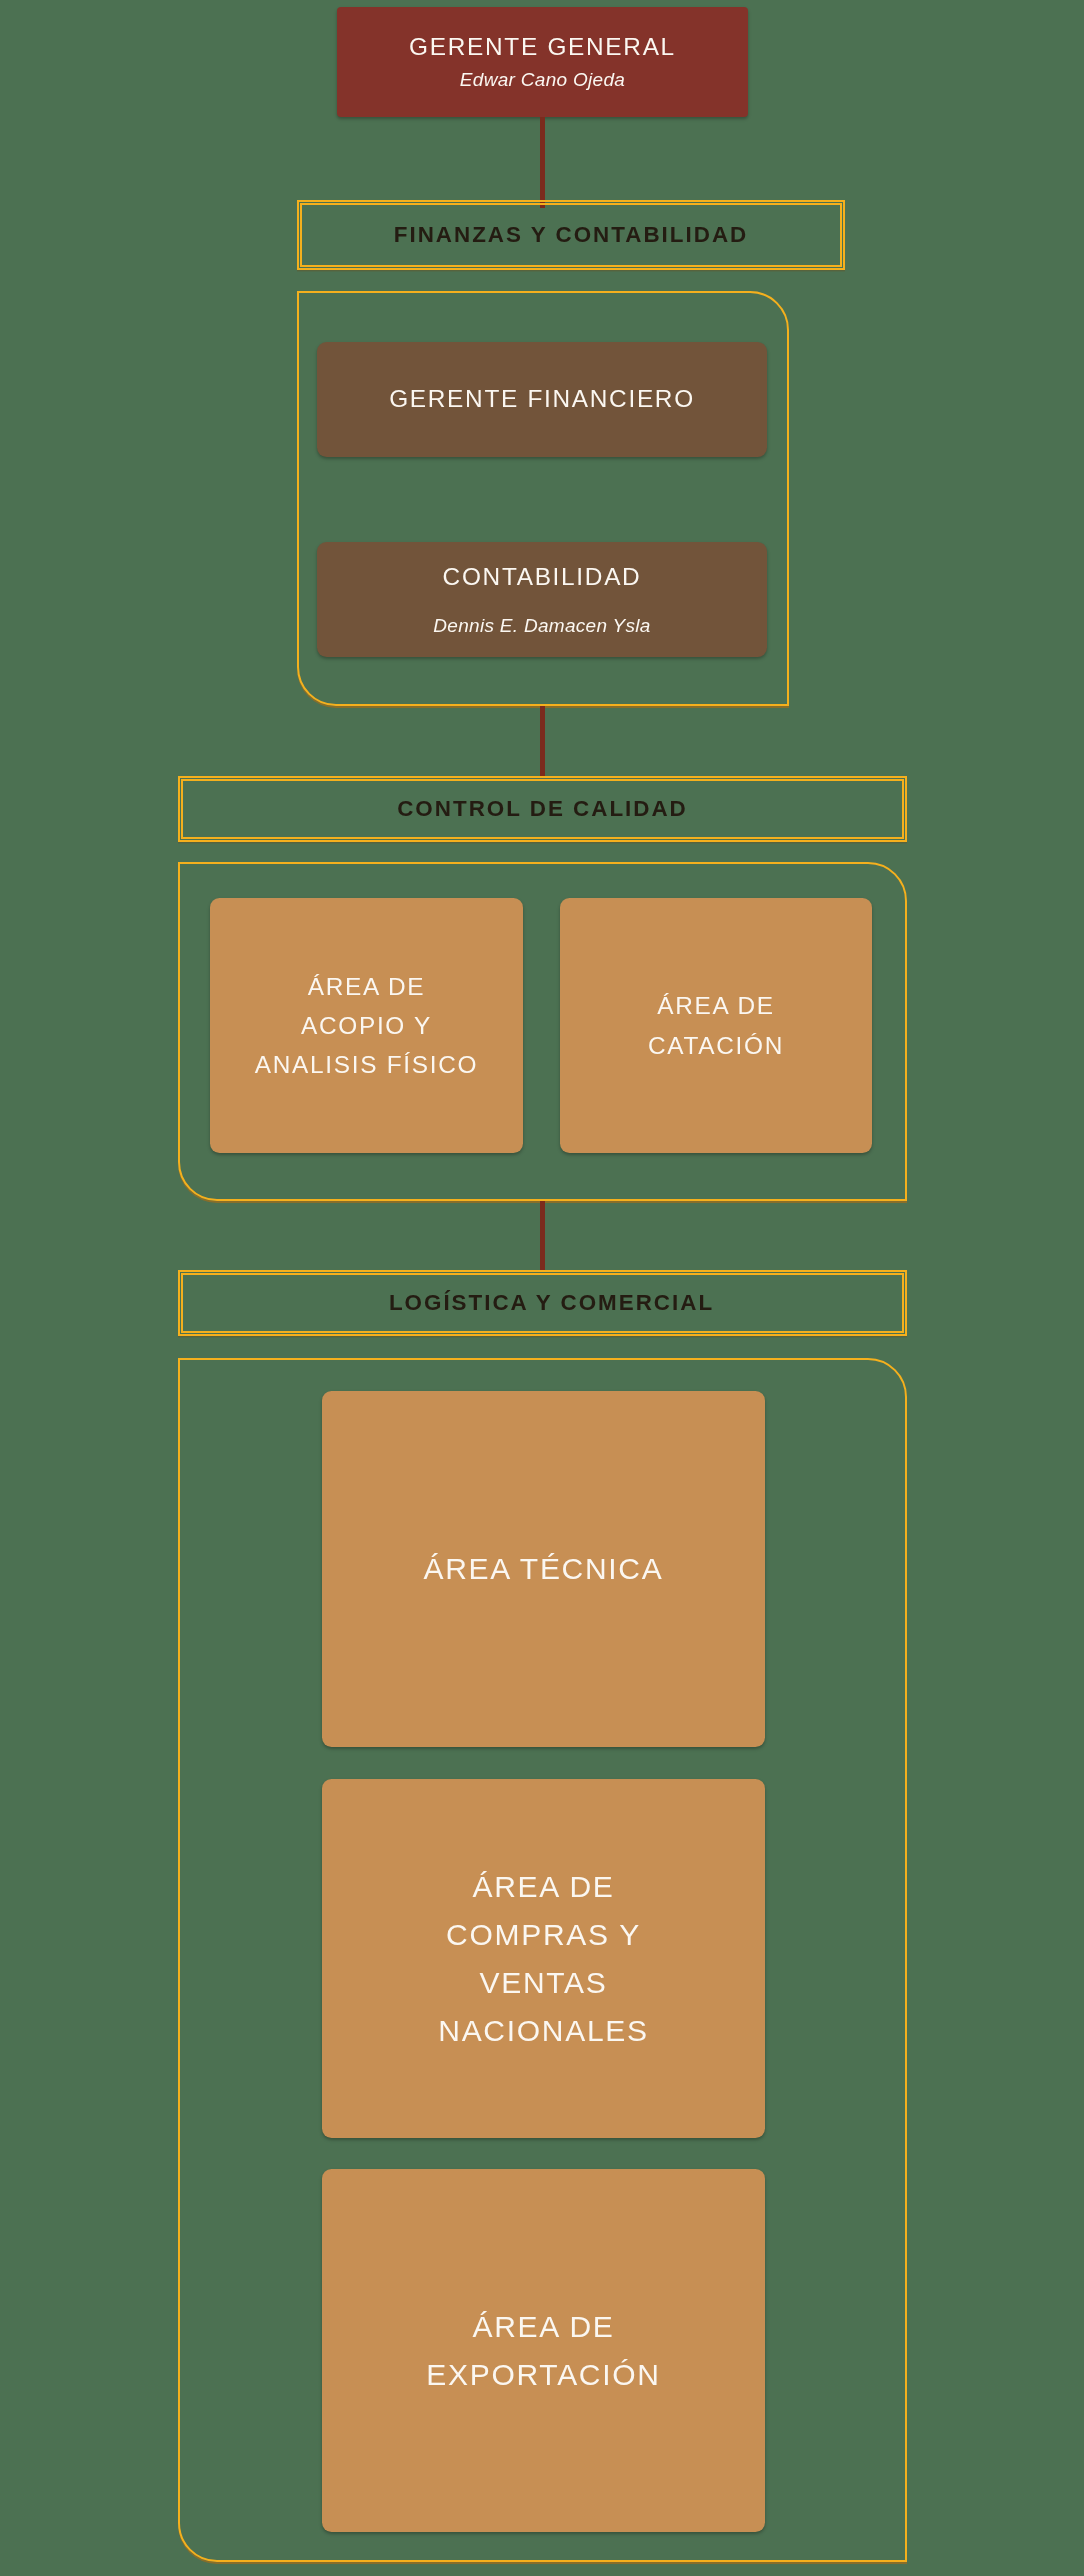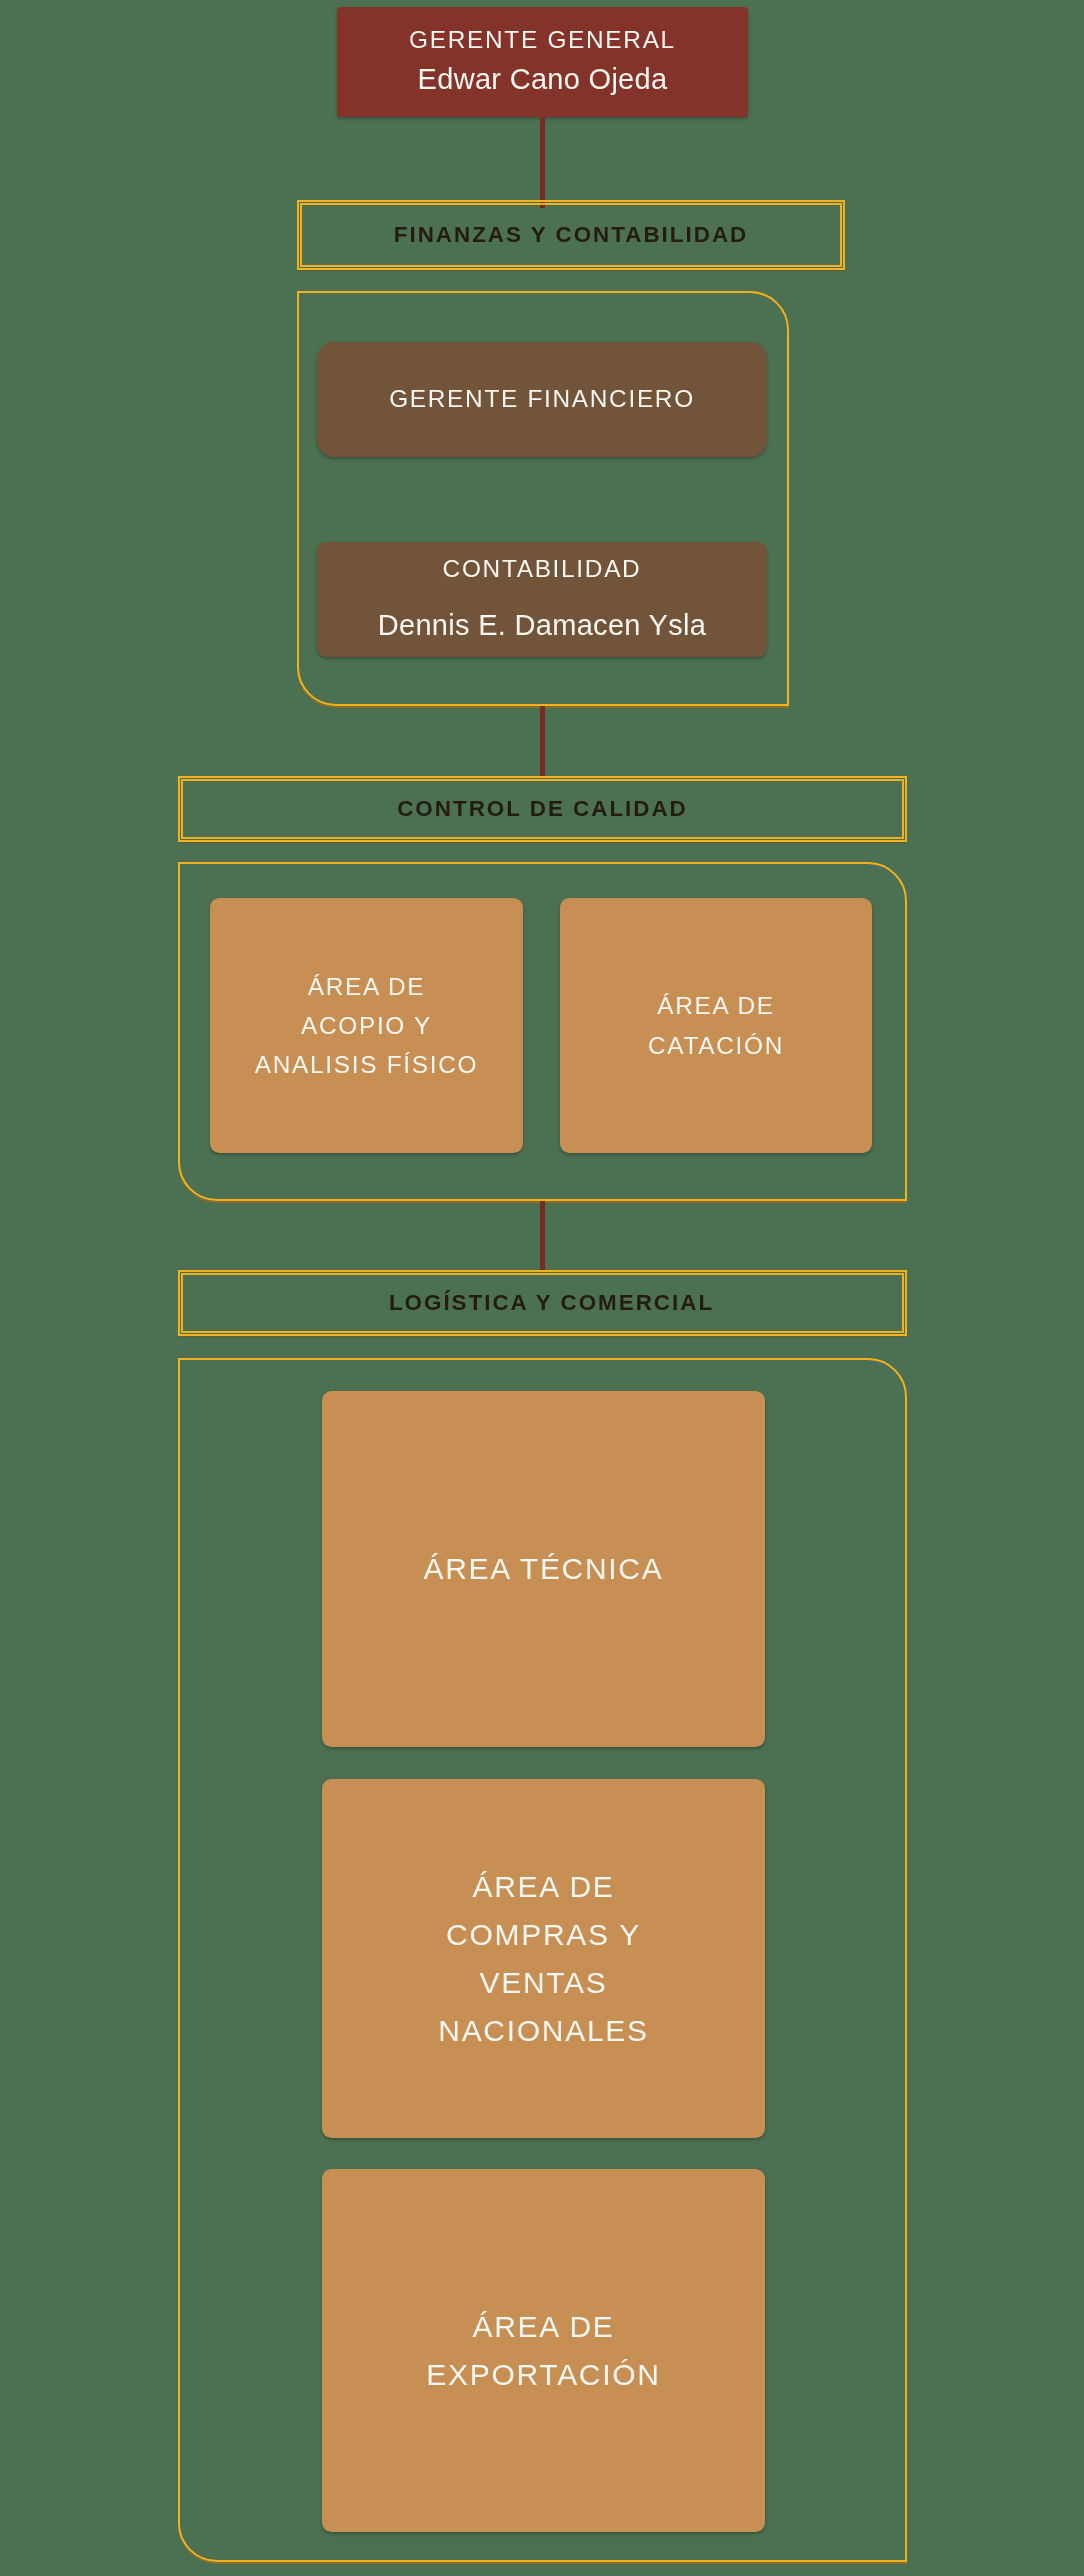"Edwar Cano Ojeda" .name { font-size: 29px -> 19px; font-style: none -> italic }
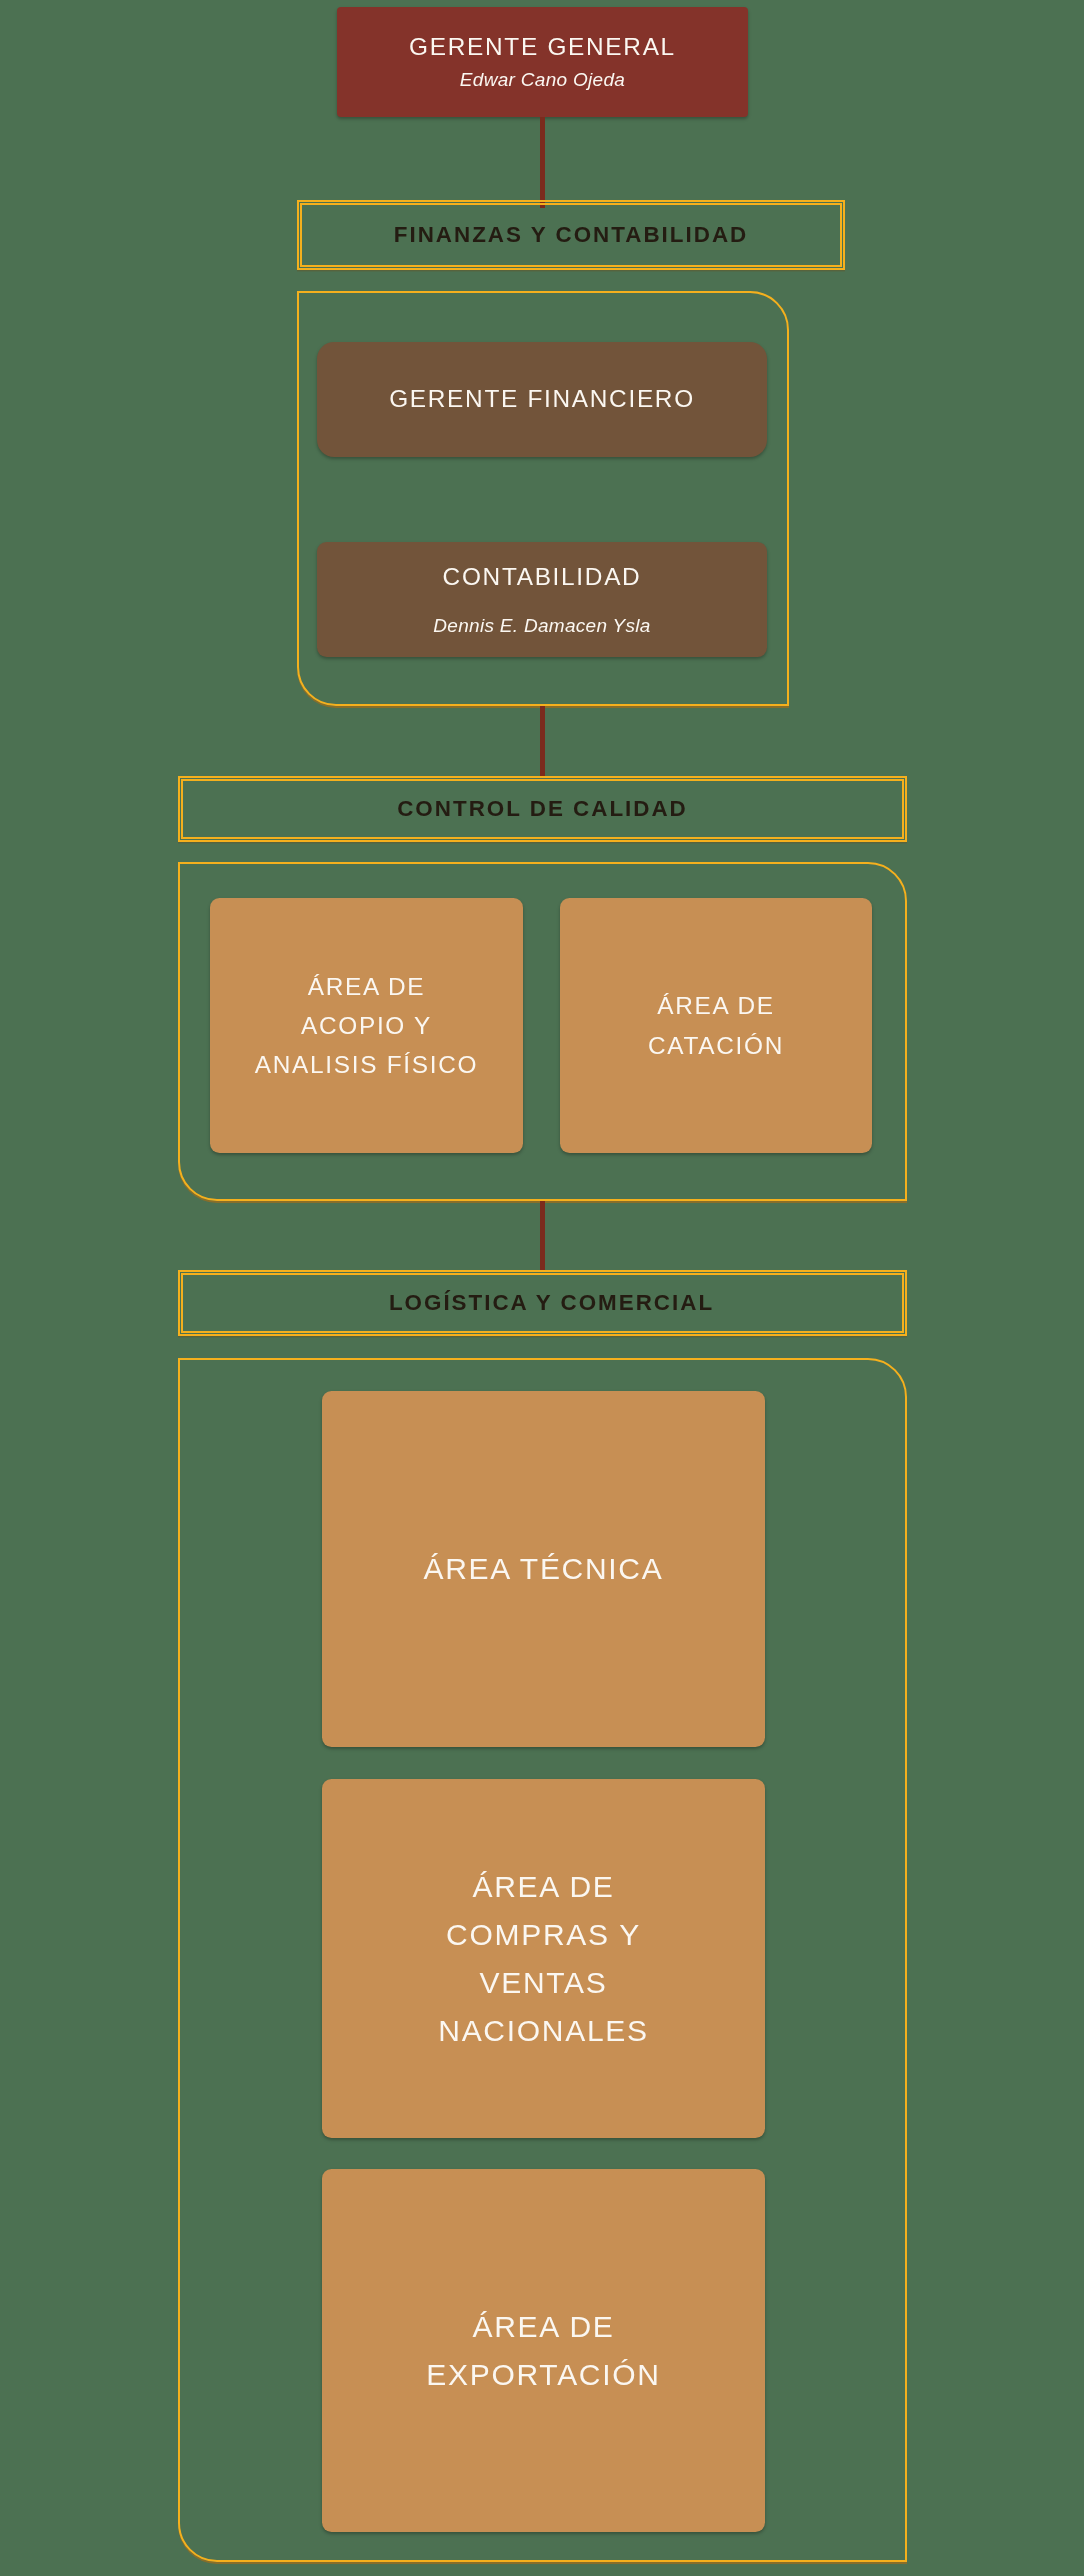"GERENTE FINANCIERO" #box-gerente-financiero { border-radius: 17px -> none }
